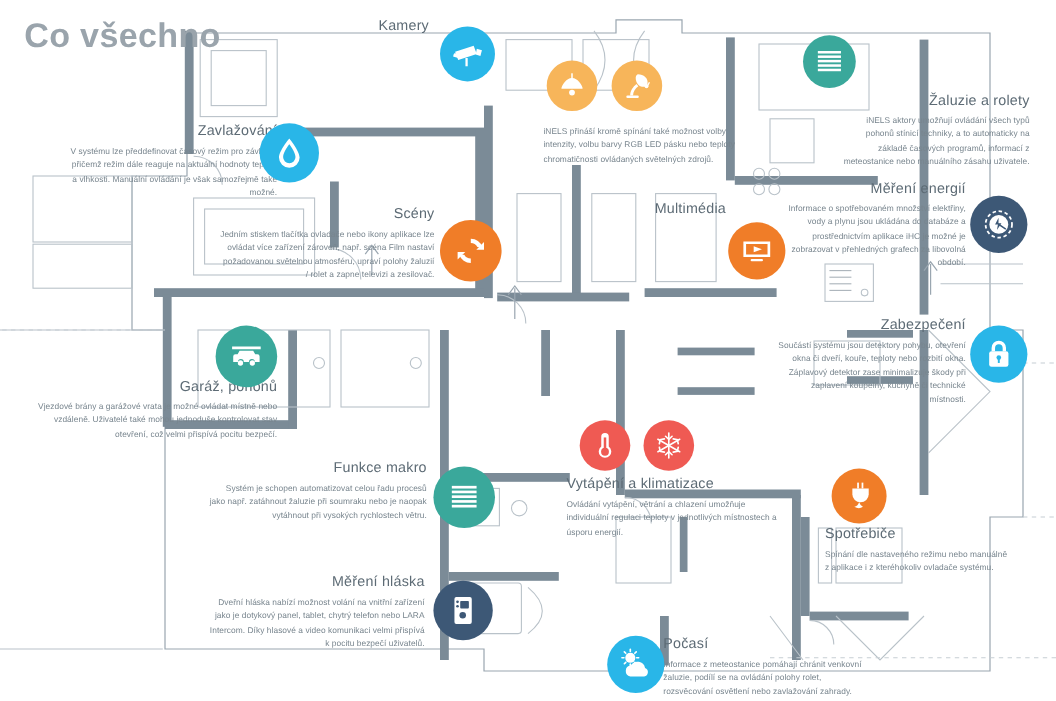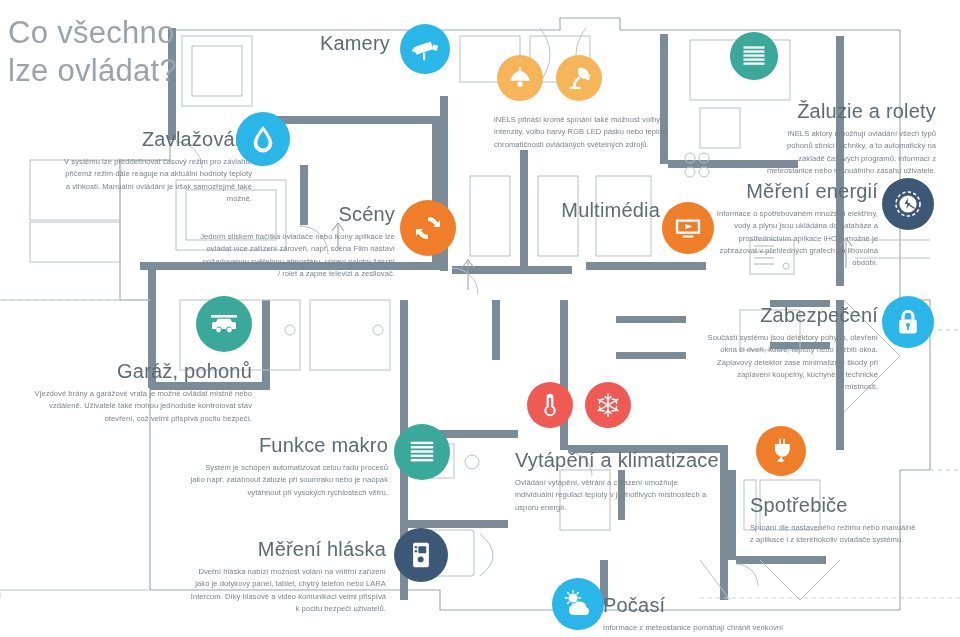"Co všechno" #page-title { font-weight: 400 -> 700; left: 8px -> 22px }
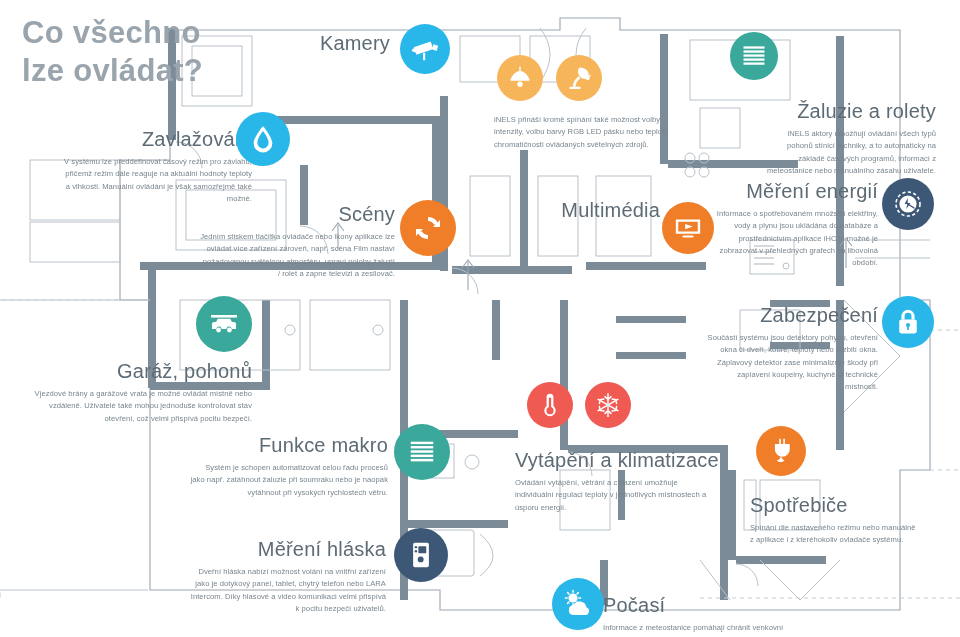"Kamery" .block .ttl { font-size: 20px -> 13px; margin-top: 16px -> none }
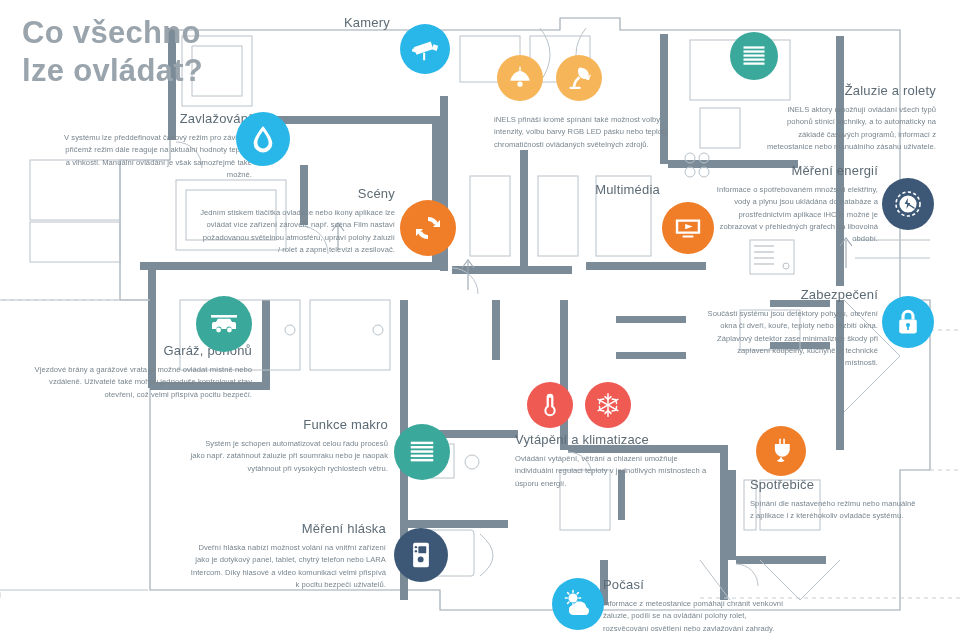"lze ovládat?" div { html: <div>lze ovládat?</div> -> none }
